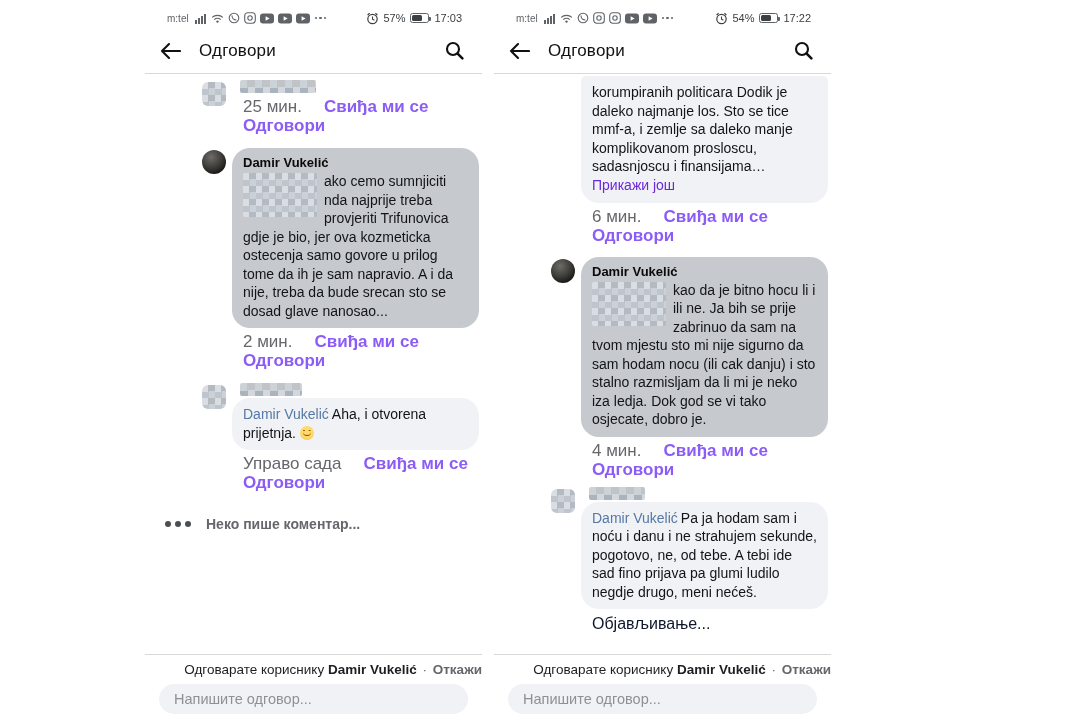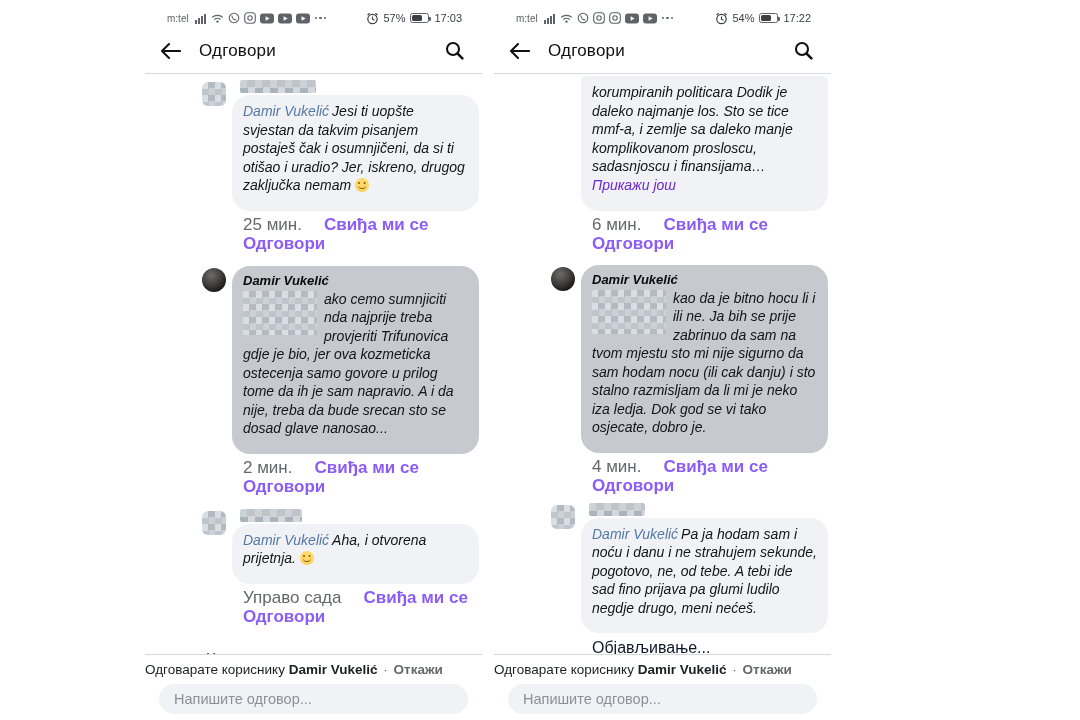"korumpiranih politicara Dodik je daleko" .bubble { font-style: italic -> none; padding: 7px 11px 16px -> 7px 11px 8px }
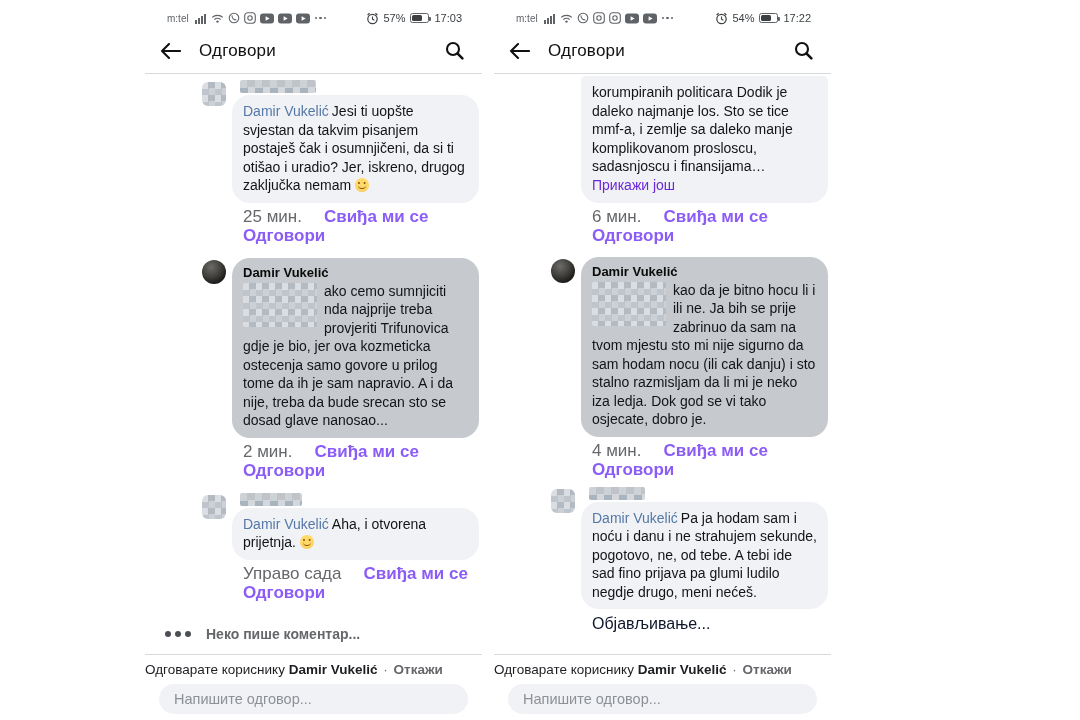"Damir Vukelić Jesi ti uopšte" div.bubble { html: <div> <p><a>Damir Vukelić</a><span>Jesi ti uopšte svjestan da takvim pisanjem postaješ čak i osumnjičeni, da si ti otišao i uradio? Jer, iskreno, drugog zaključka nemam</span> <span></span></p> </div> -> none }
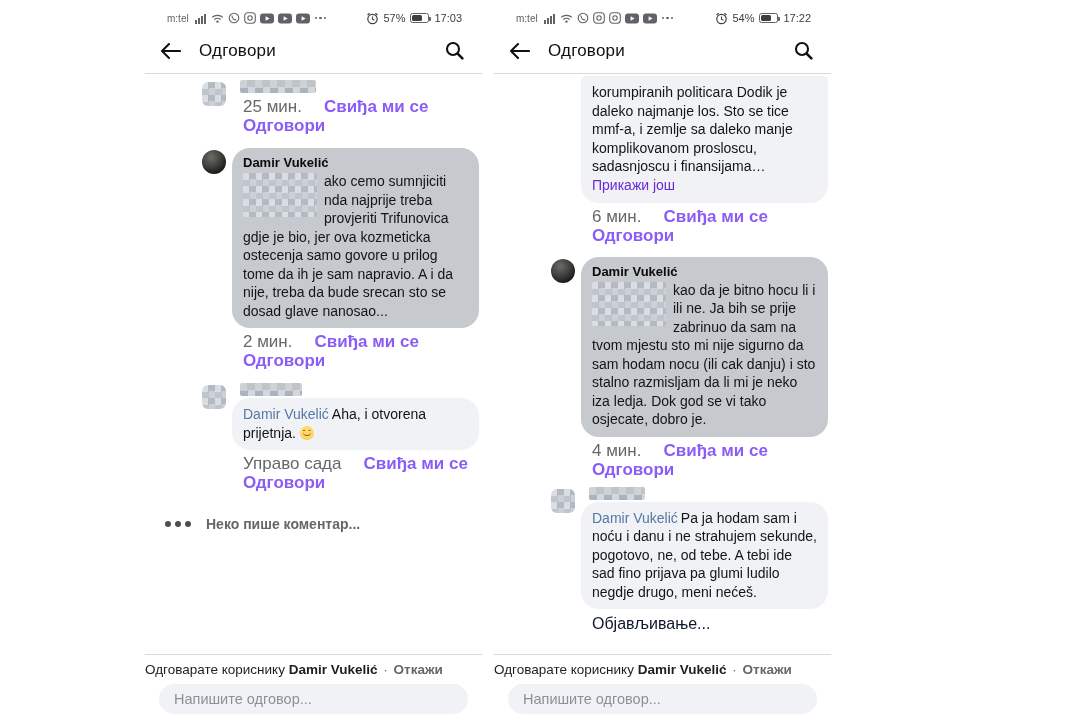"Одговарате кориснику Damir Vukelić ·" .composer-label { text-align: left -> right }
